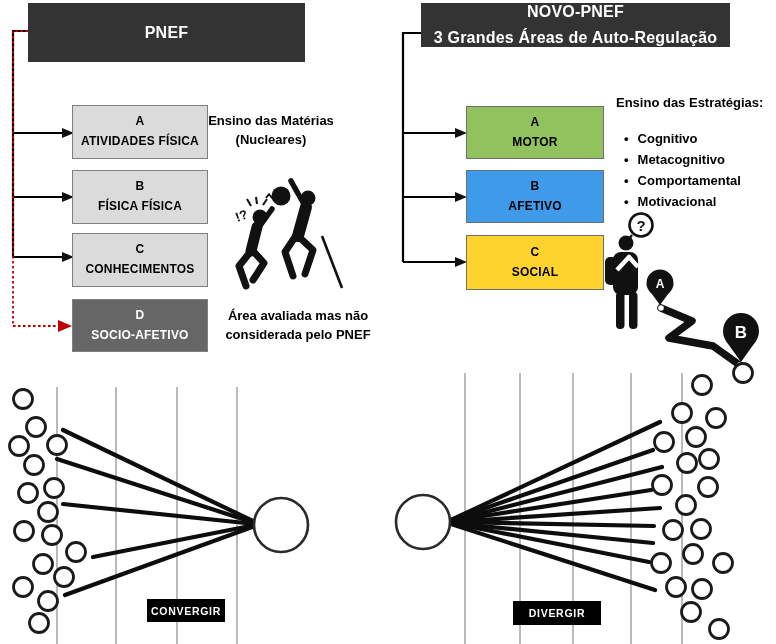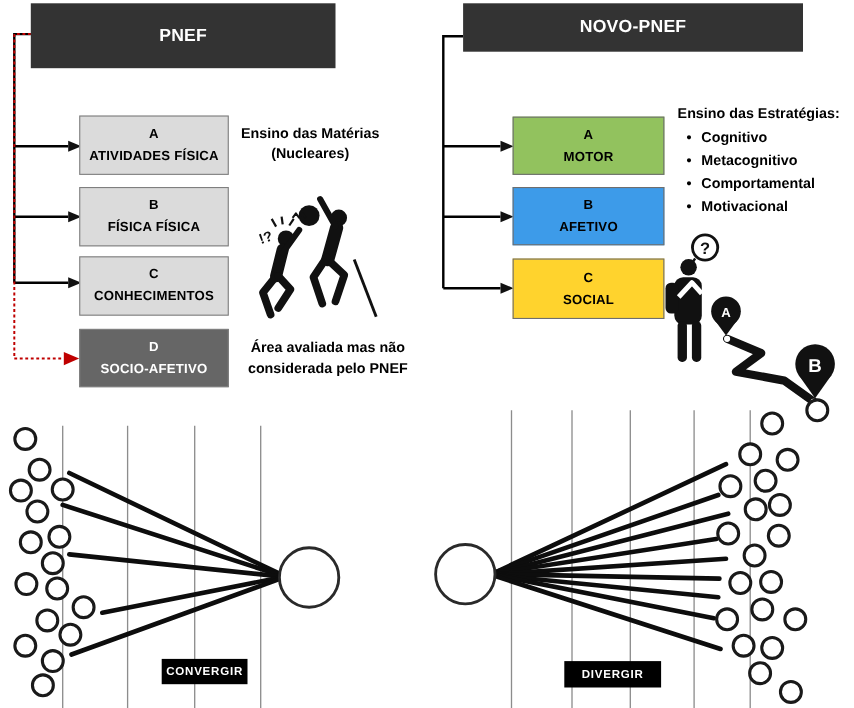"3 Grandes Áreas de Auto-Regulação" span { html: none -> <span>3 Grandes Áreas de Auto-Regulação</span> }
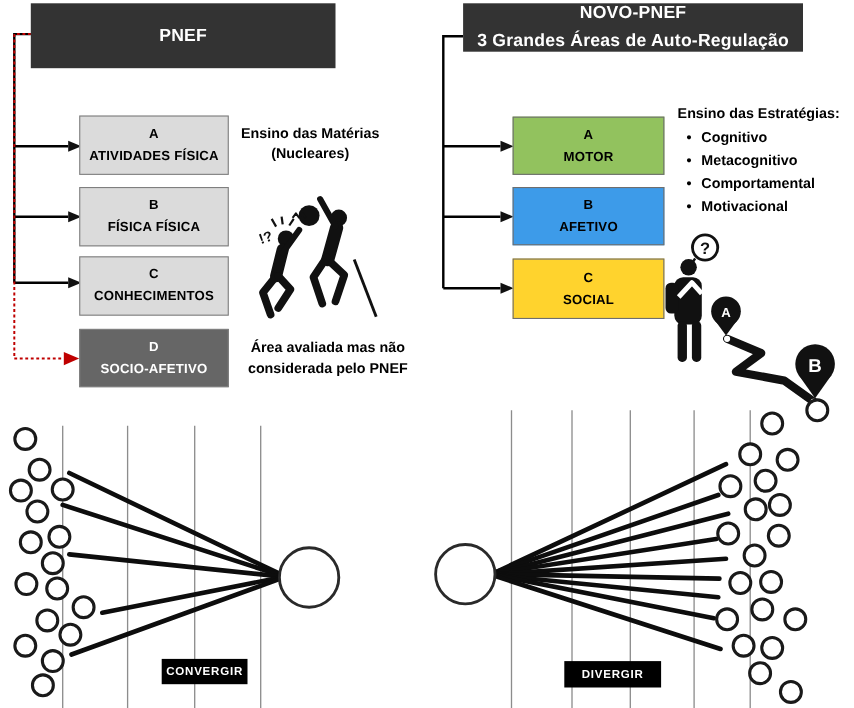"Ensino das Estratégias:" .strat-title { margin-bottom: 4px -> 18px }
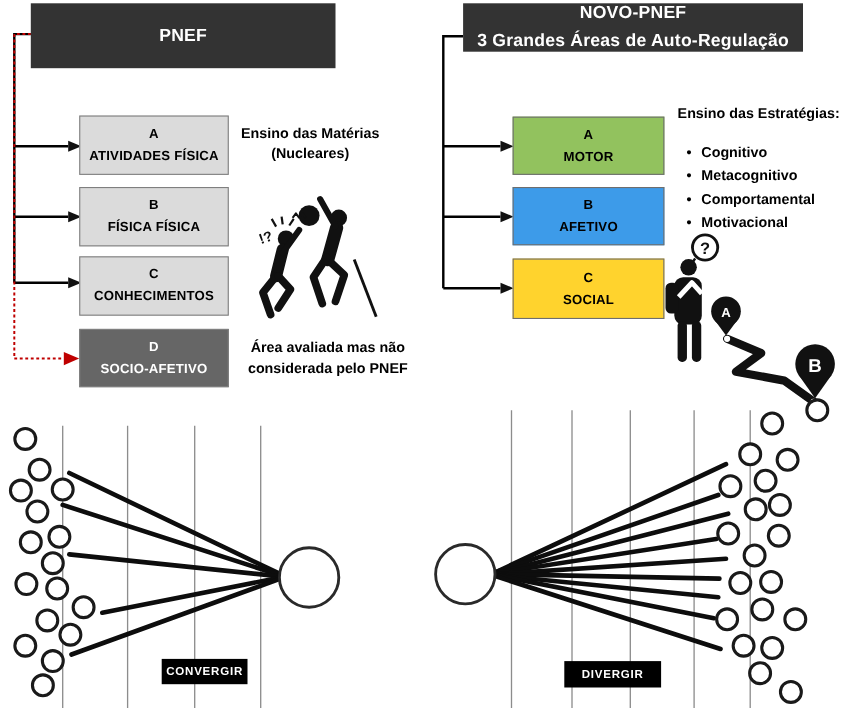"Ensino das Matérias" .note-materias { left: 212px -> 201px }
